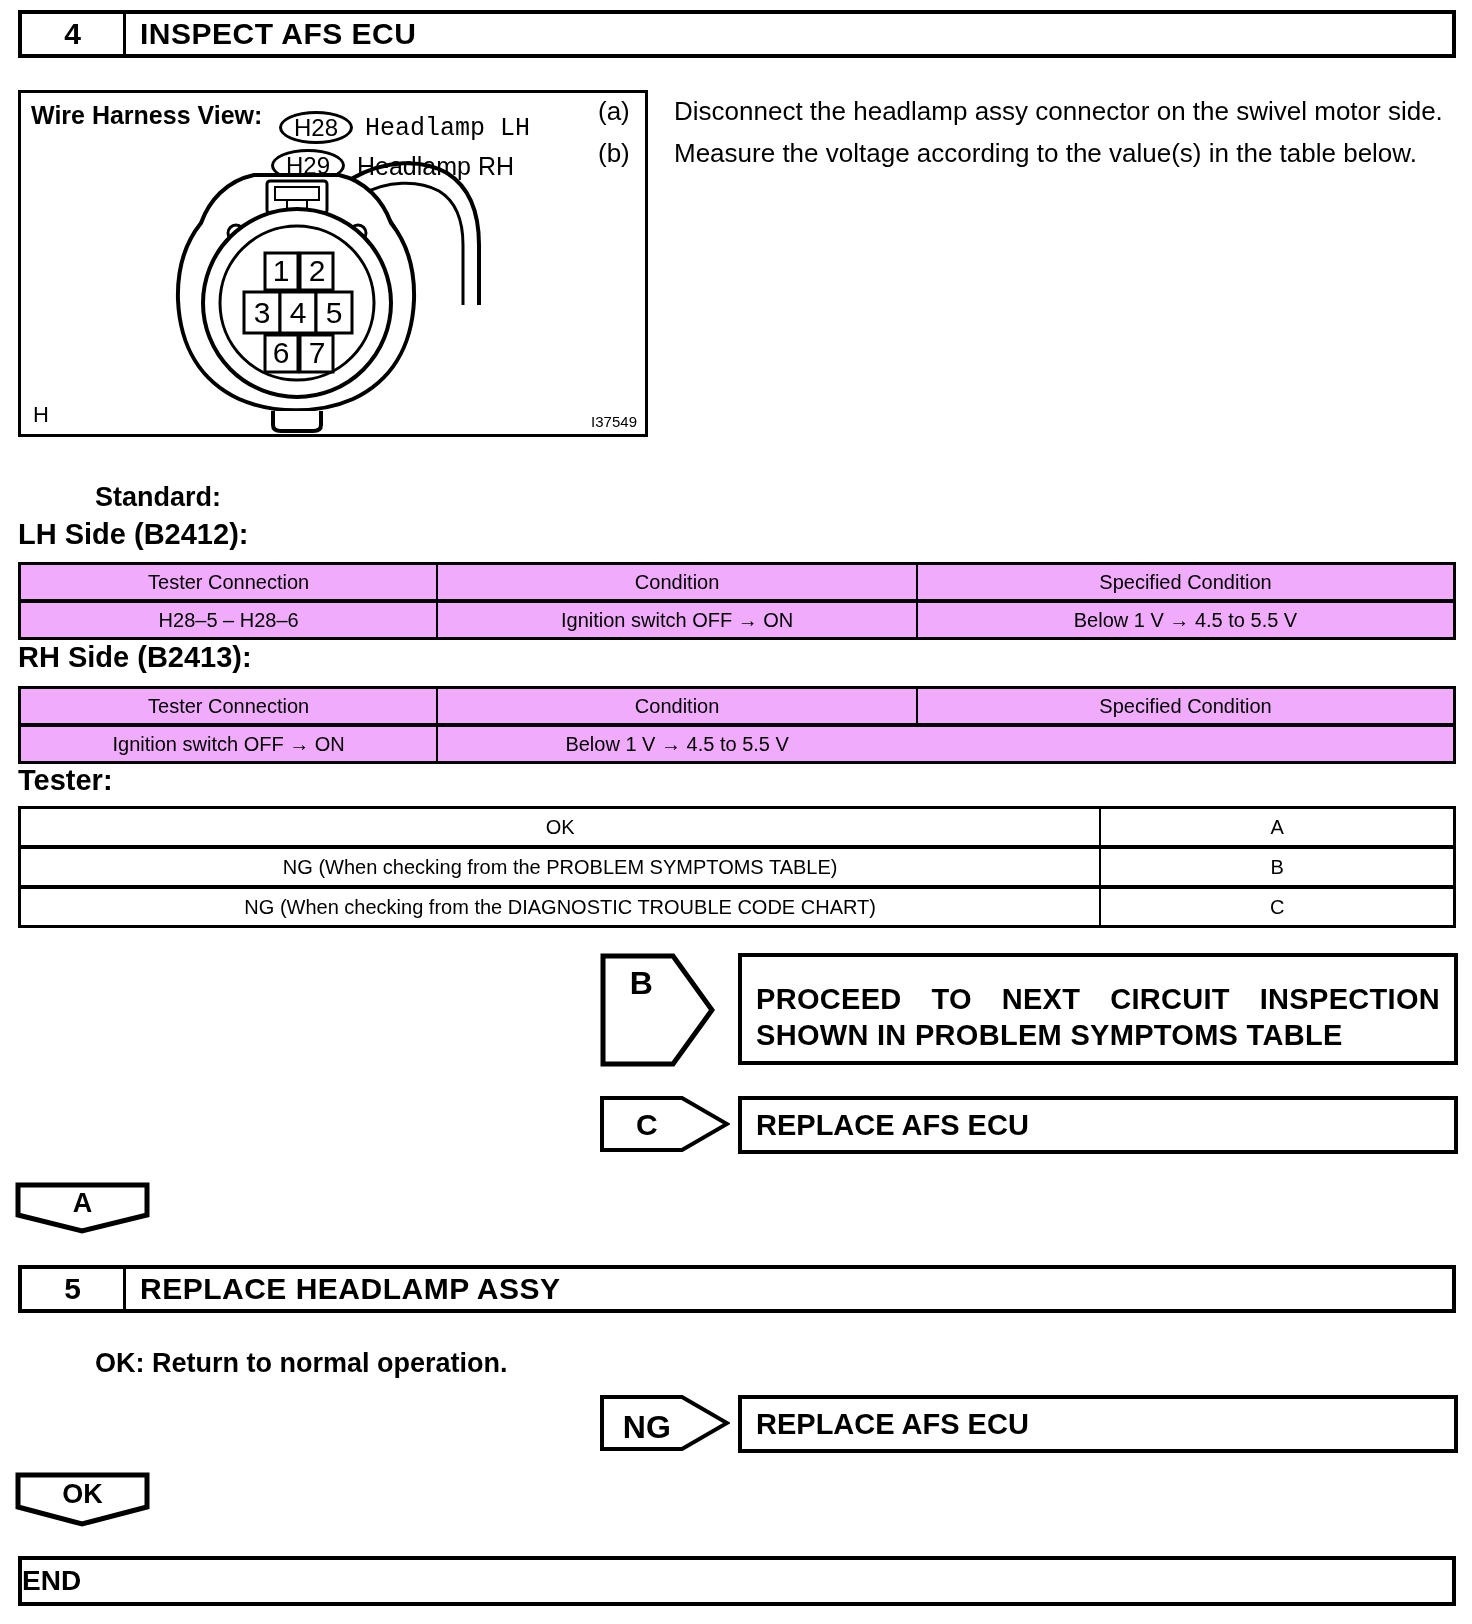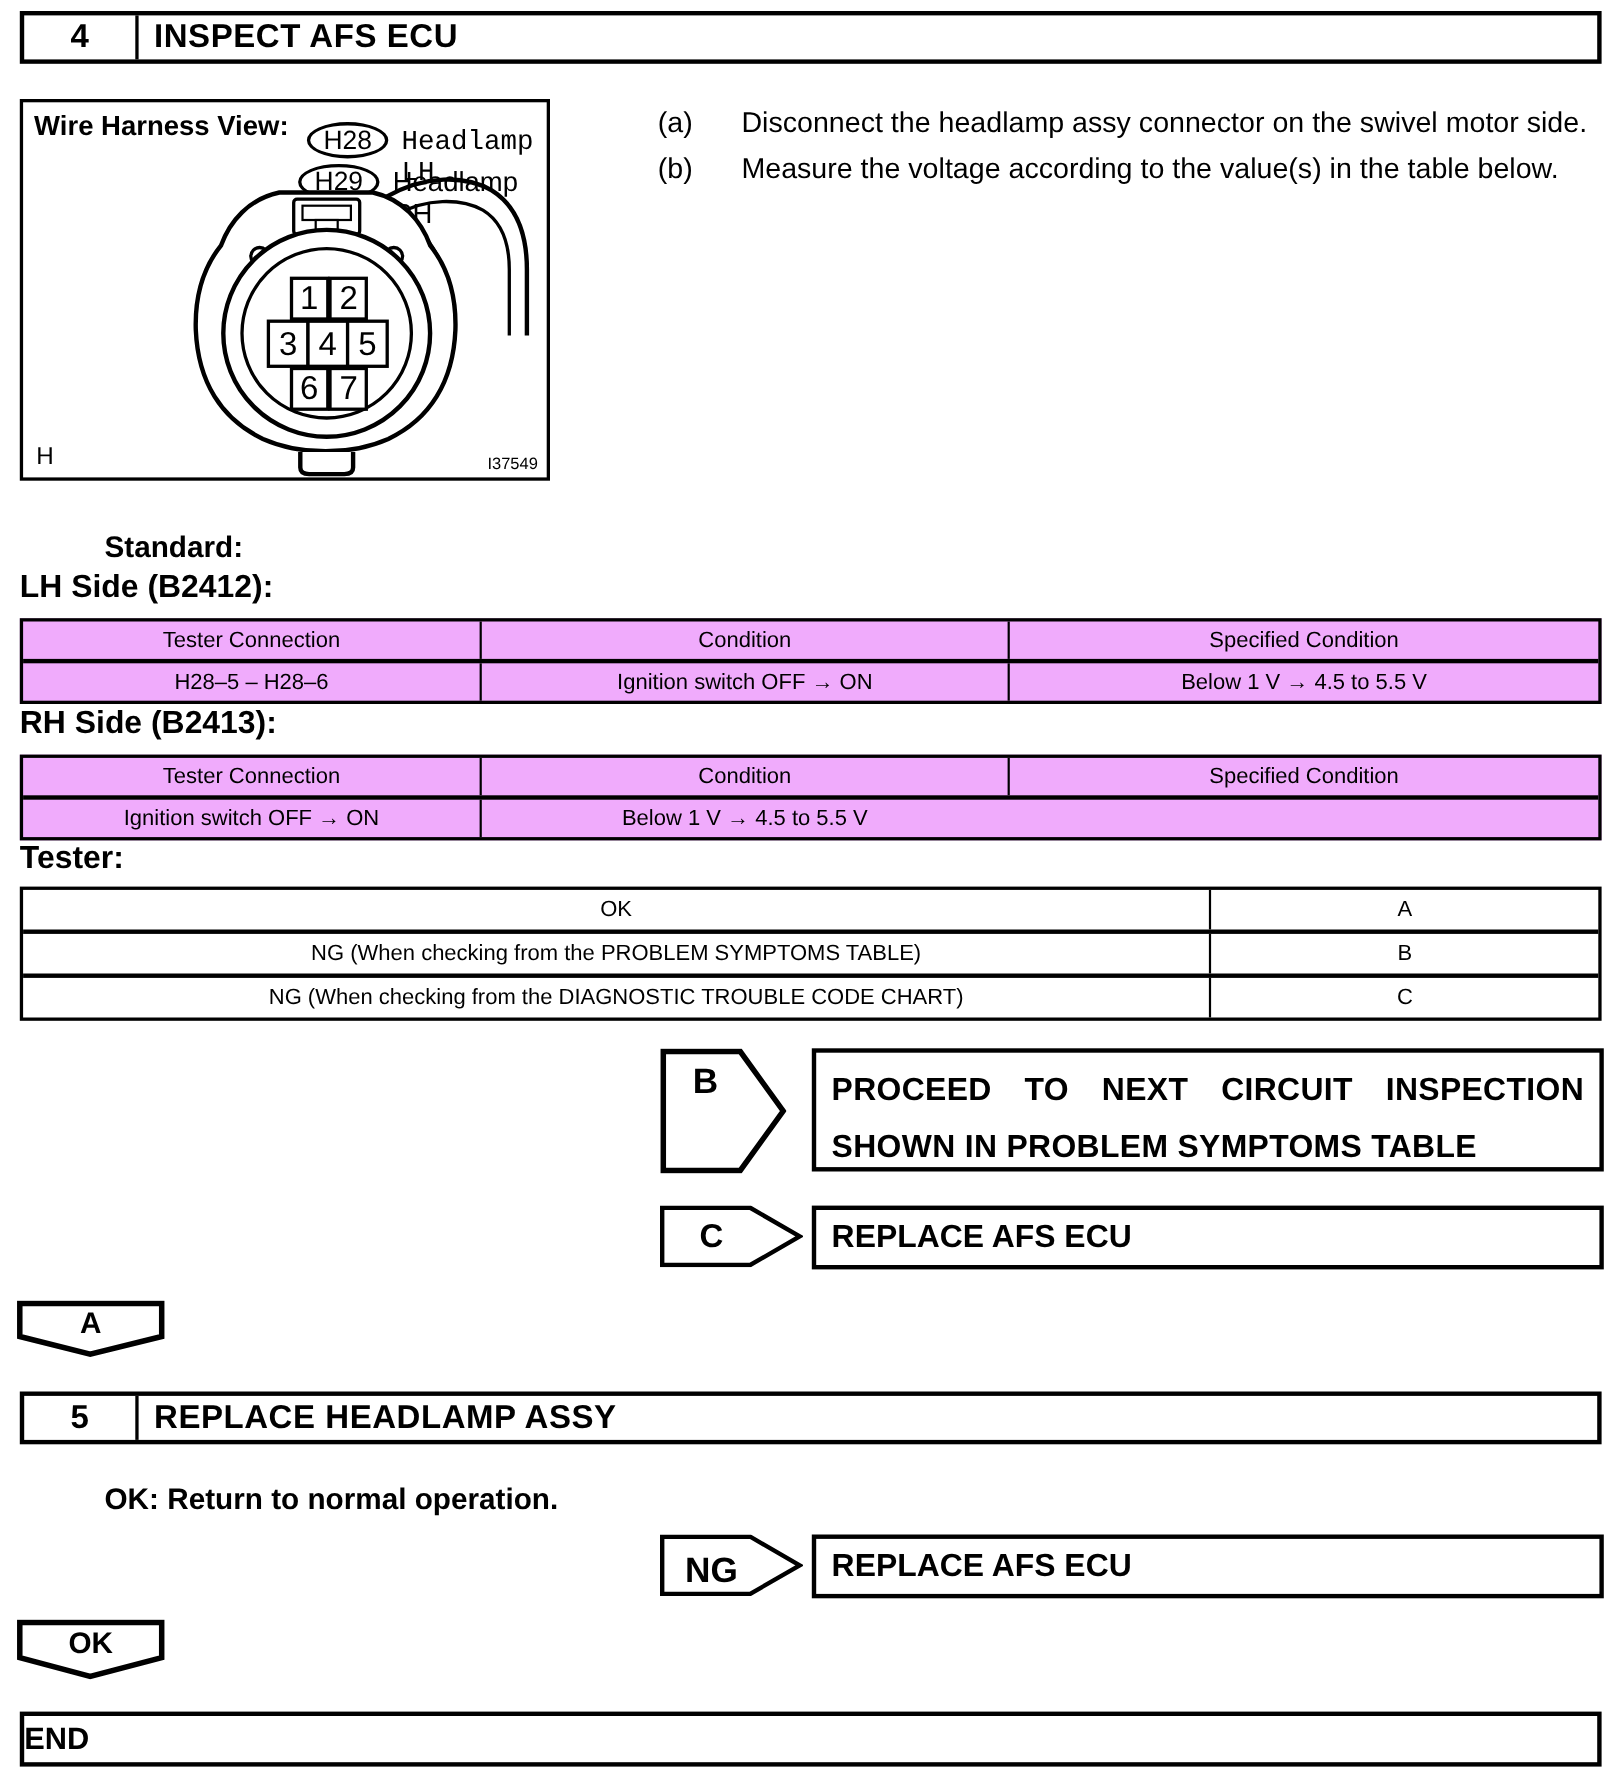"Wire Harness View:" .figure-box { width: 482px -> 630px }
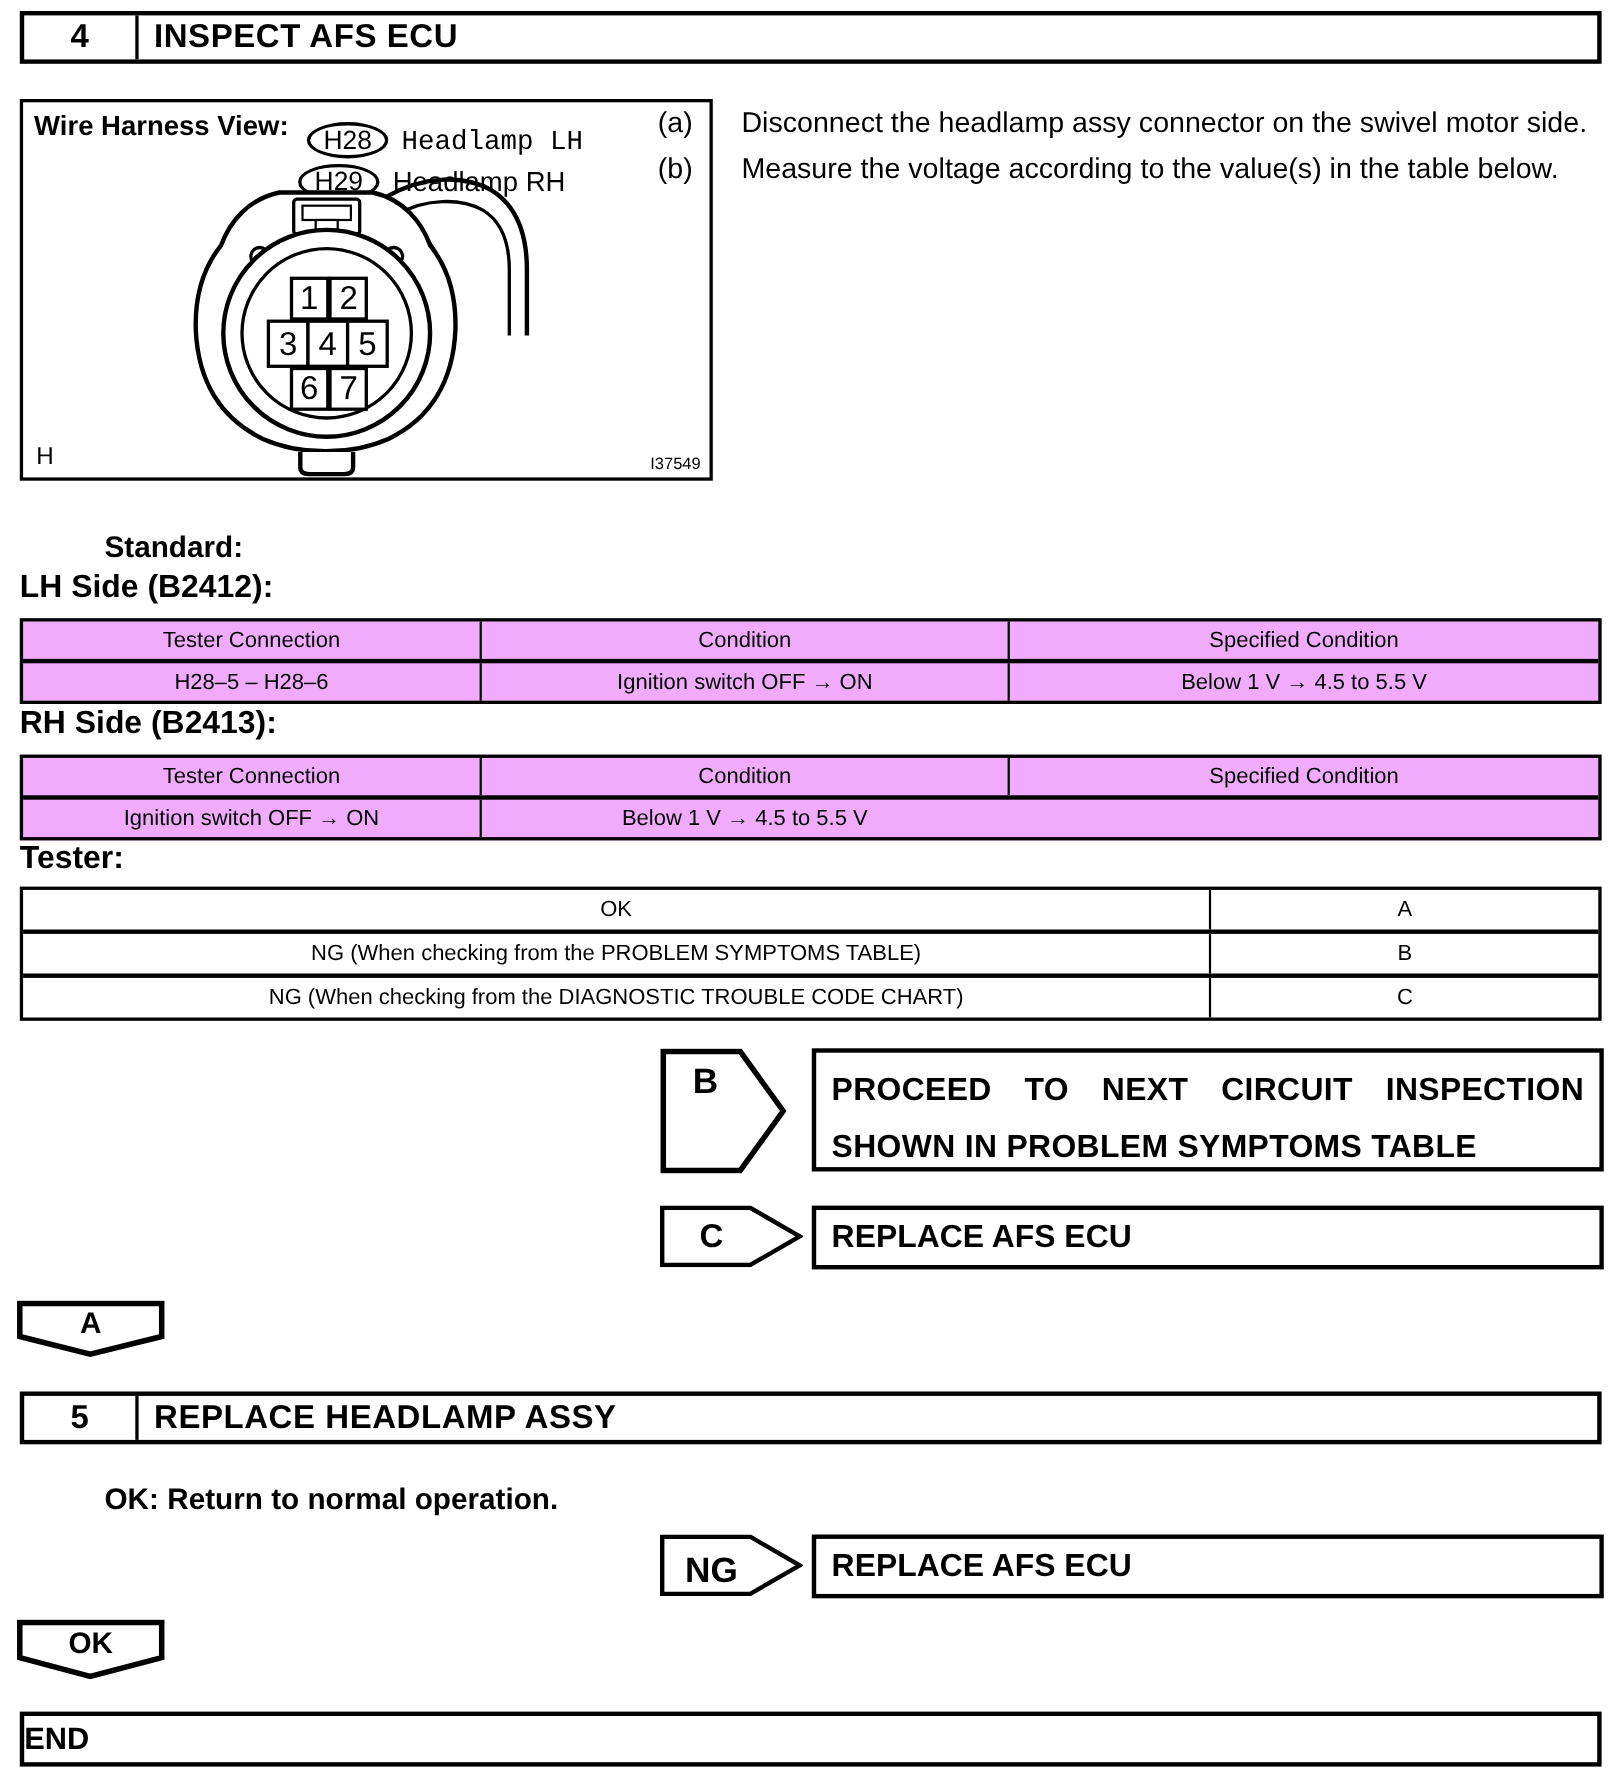"PROCEED TO NEXT CIRCUIT INSPECTION" .action-justify { line-height: 52px -> 36px; padding: 8px 14px -> 24px 14px }
